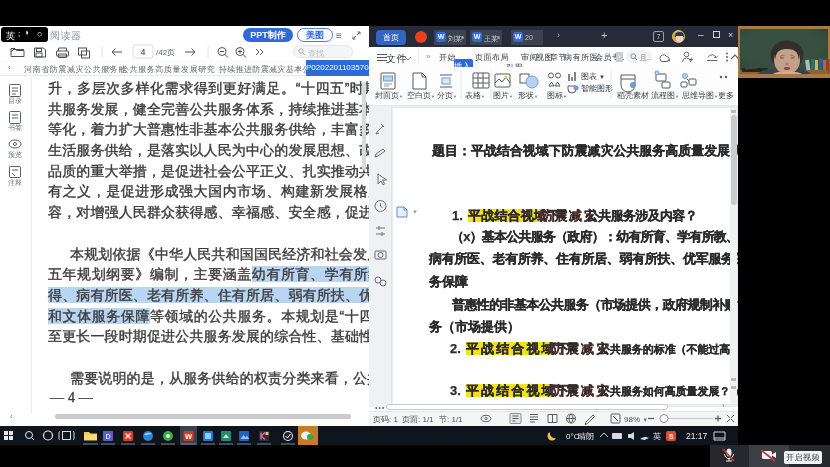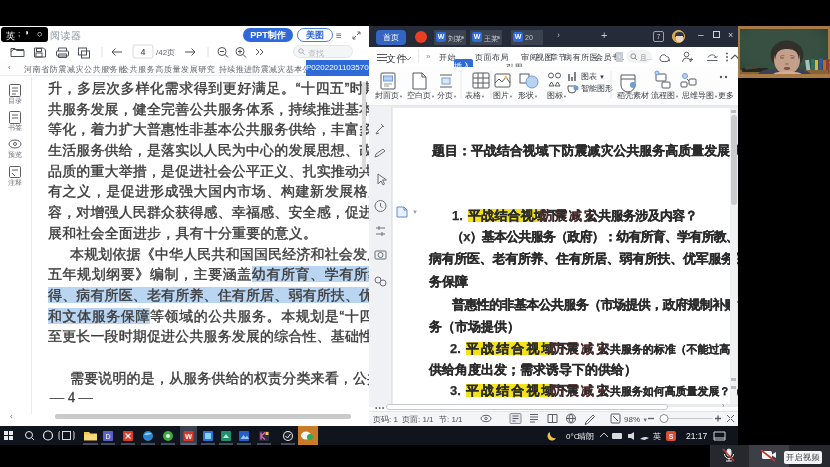"展和社会全面进步，具有十分重要的意义。" div.pdfline { html: <div>展和社会全面进步，具有十分重要的意义。</div> -> none }
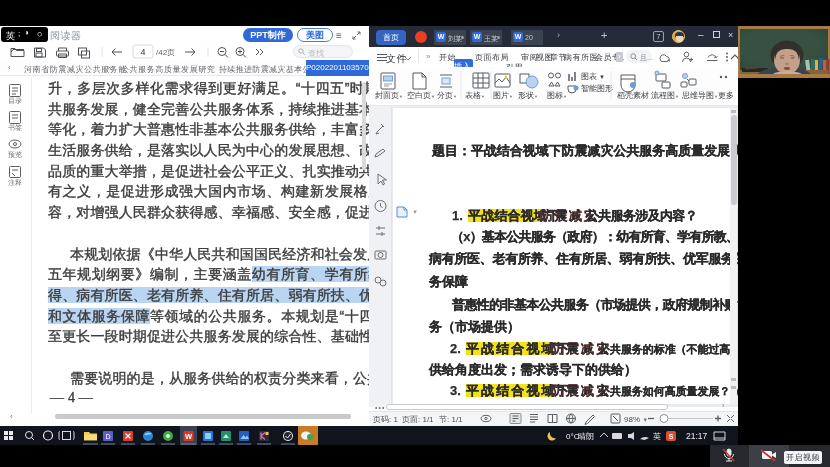"供给角度出发；需求诱导下的供给）" div.wline { html: <div>供给角度出发；需求诱导下的供给）</div> -> none }
